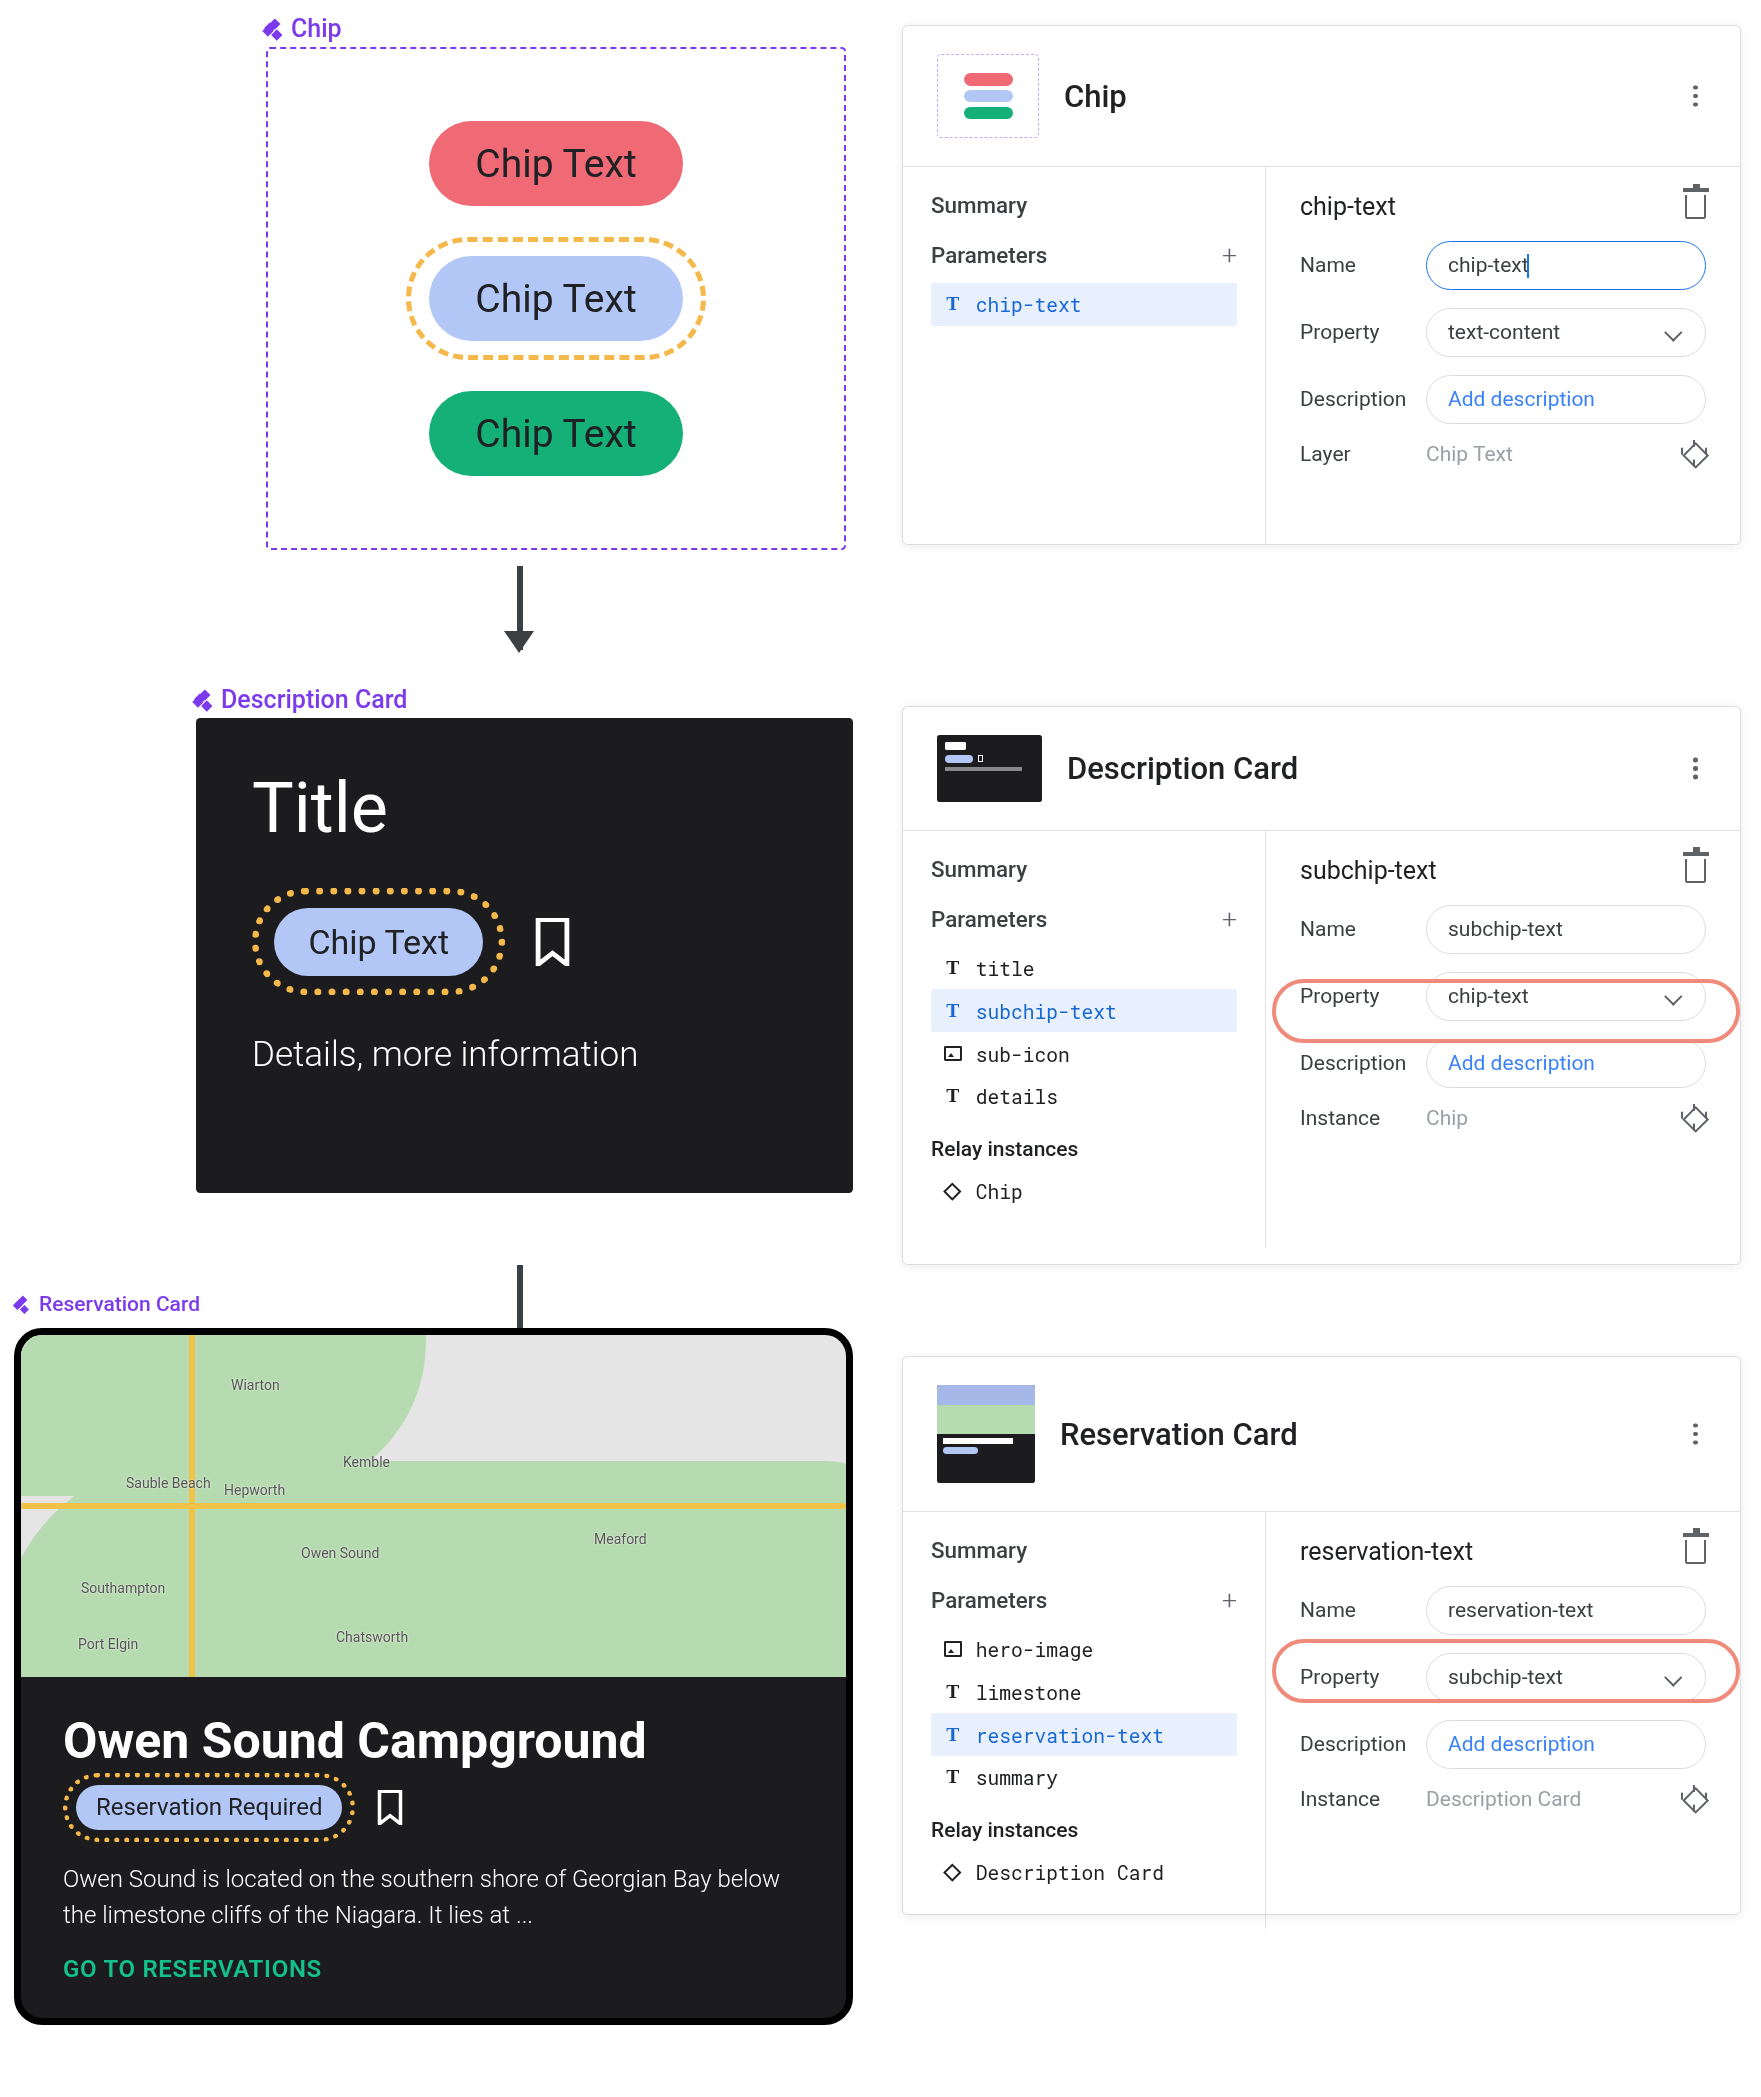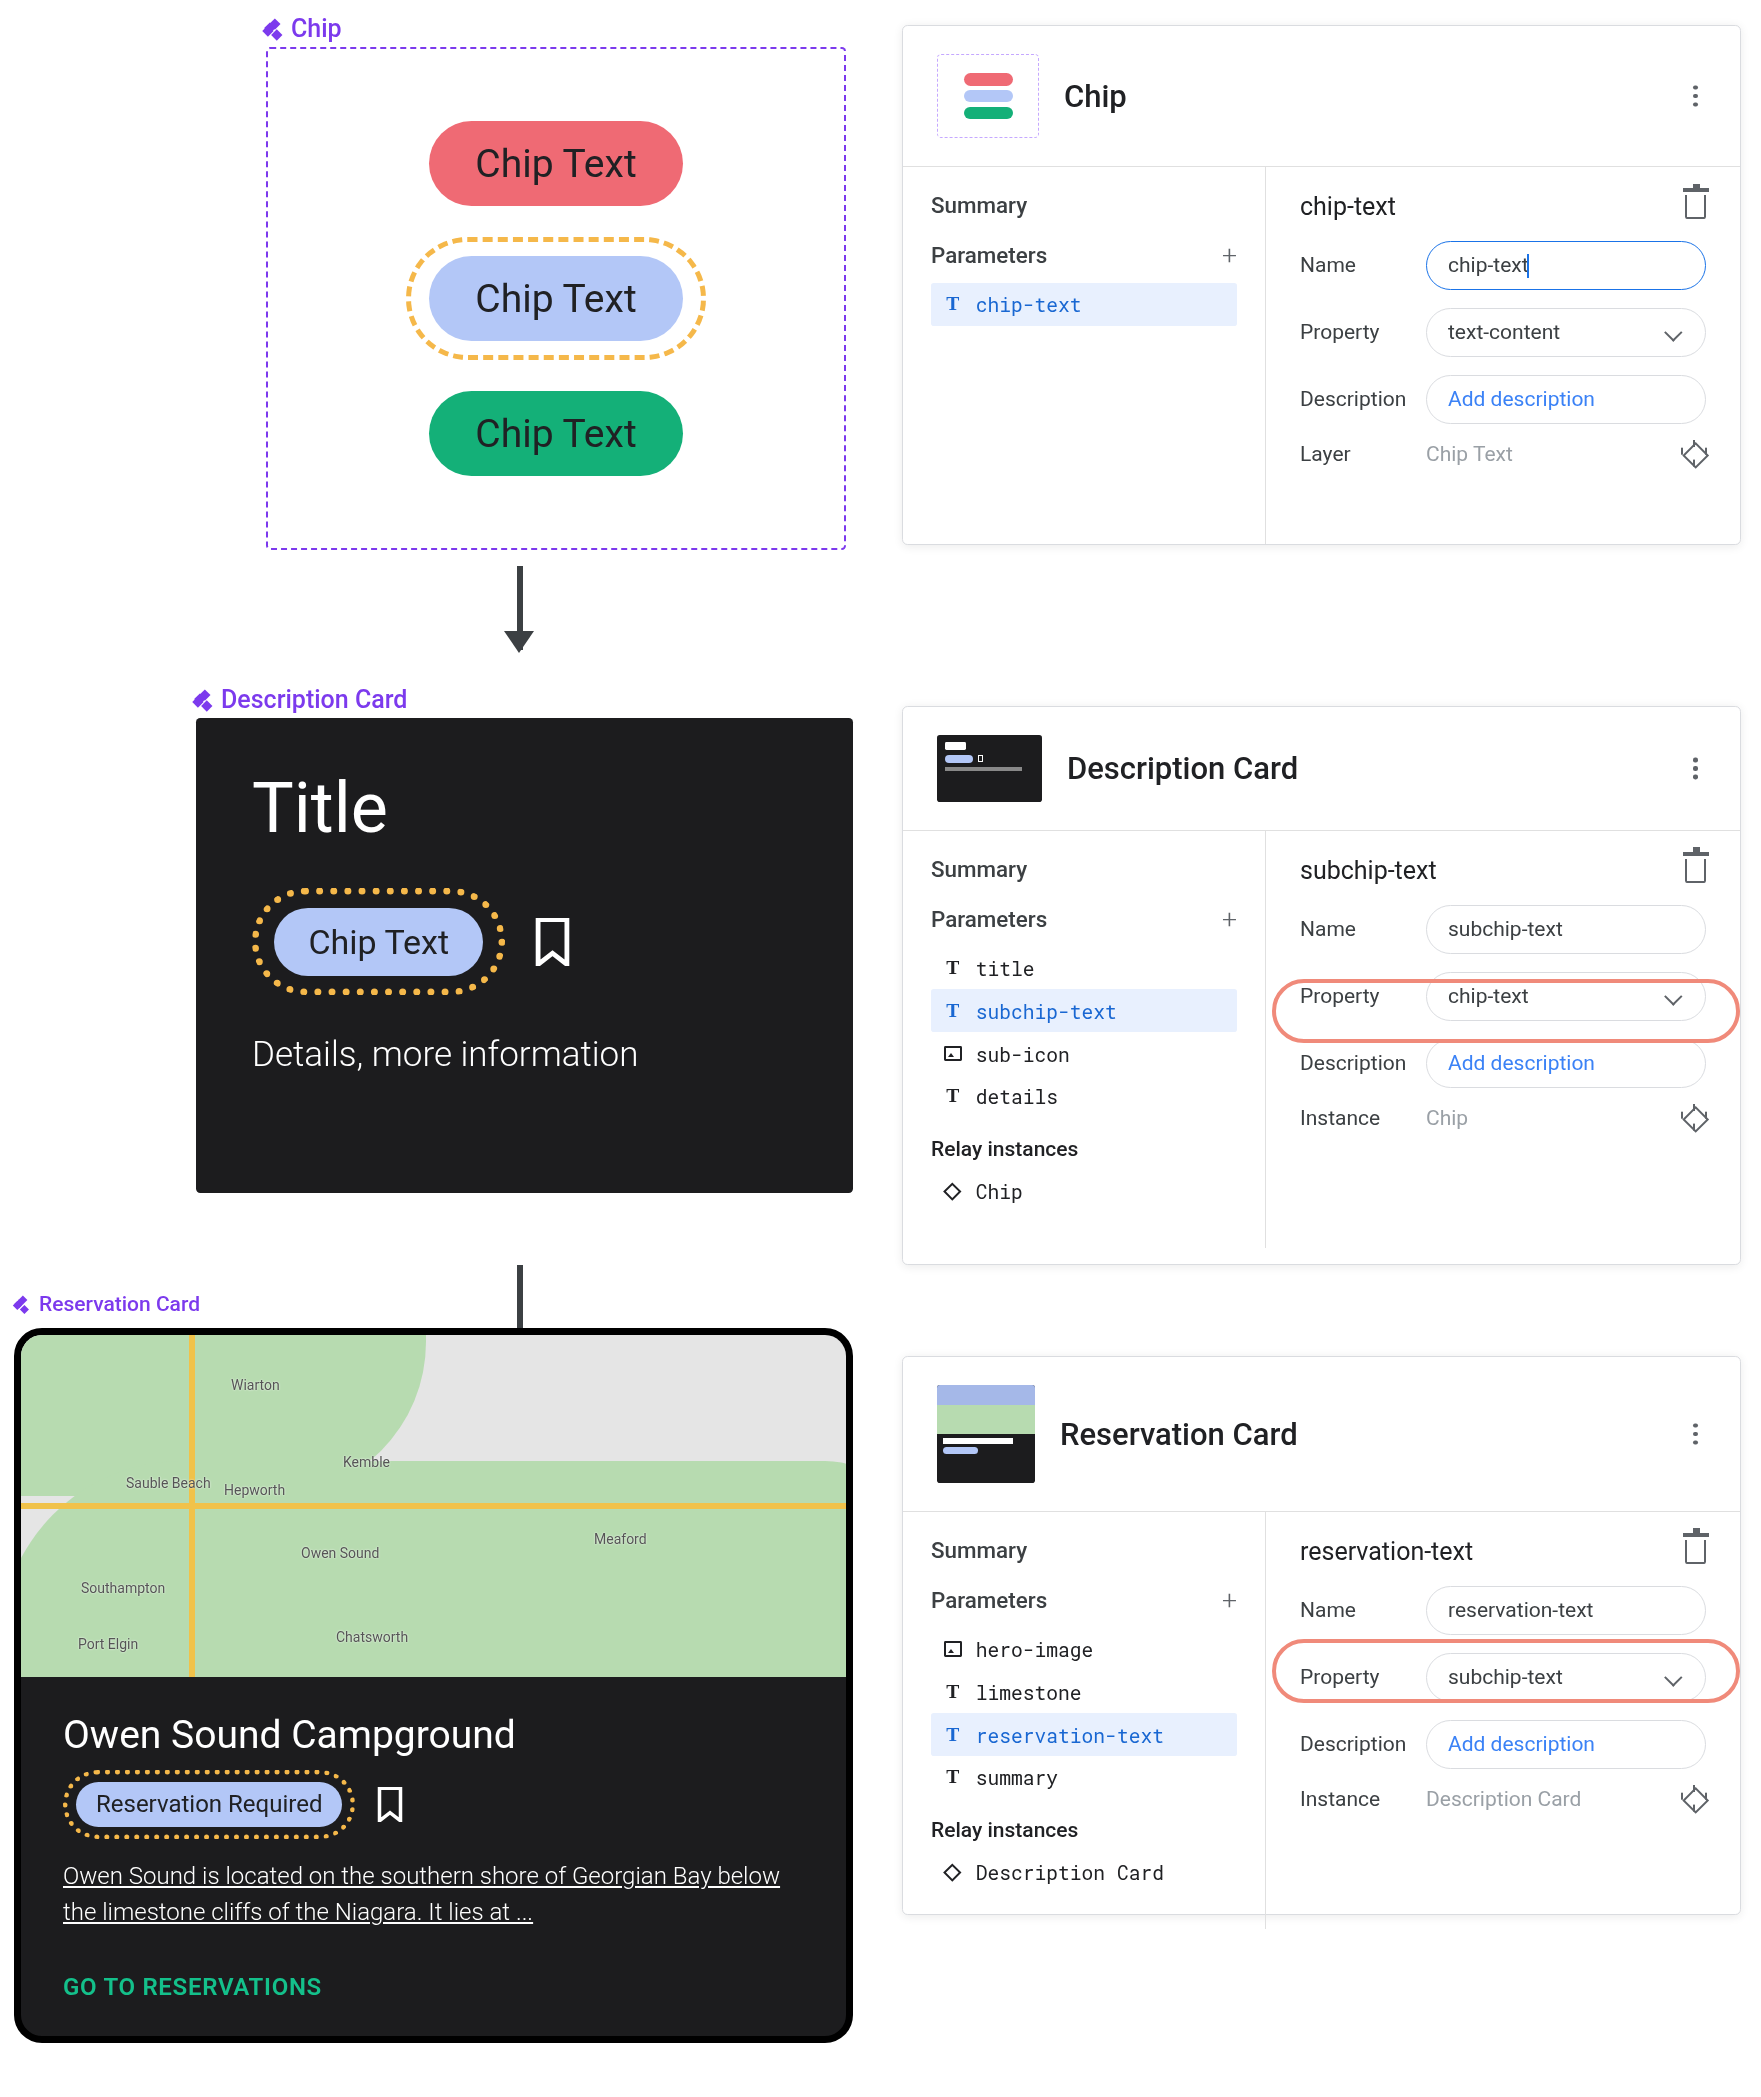"Owen Sound Campground" .res-headline { font-size: 39px -> 50px; font-weight: 400 -> 700; margin-bottom: 12px -> 3px }
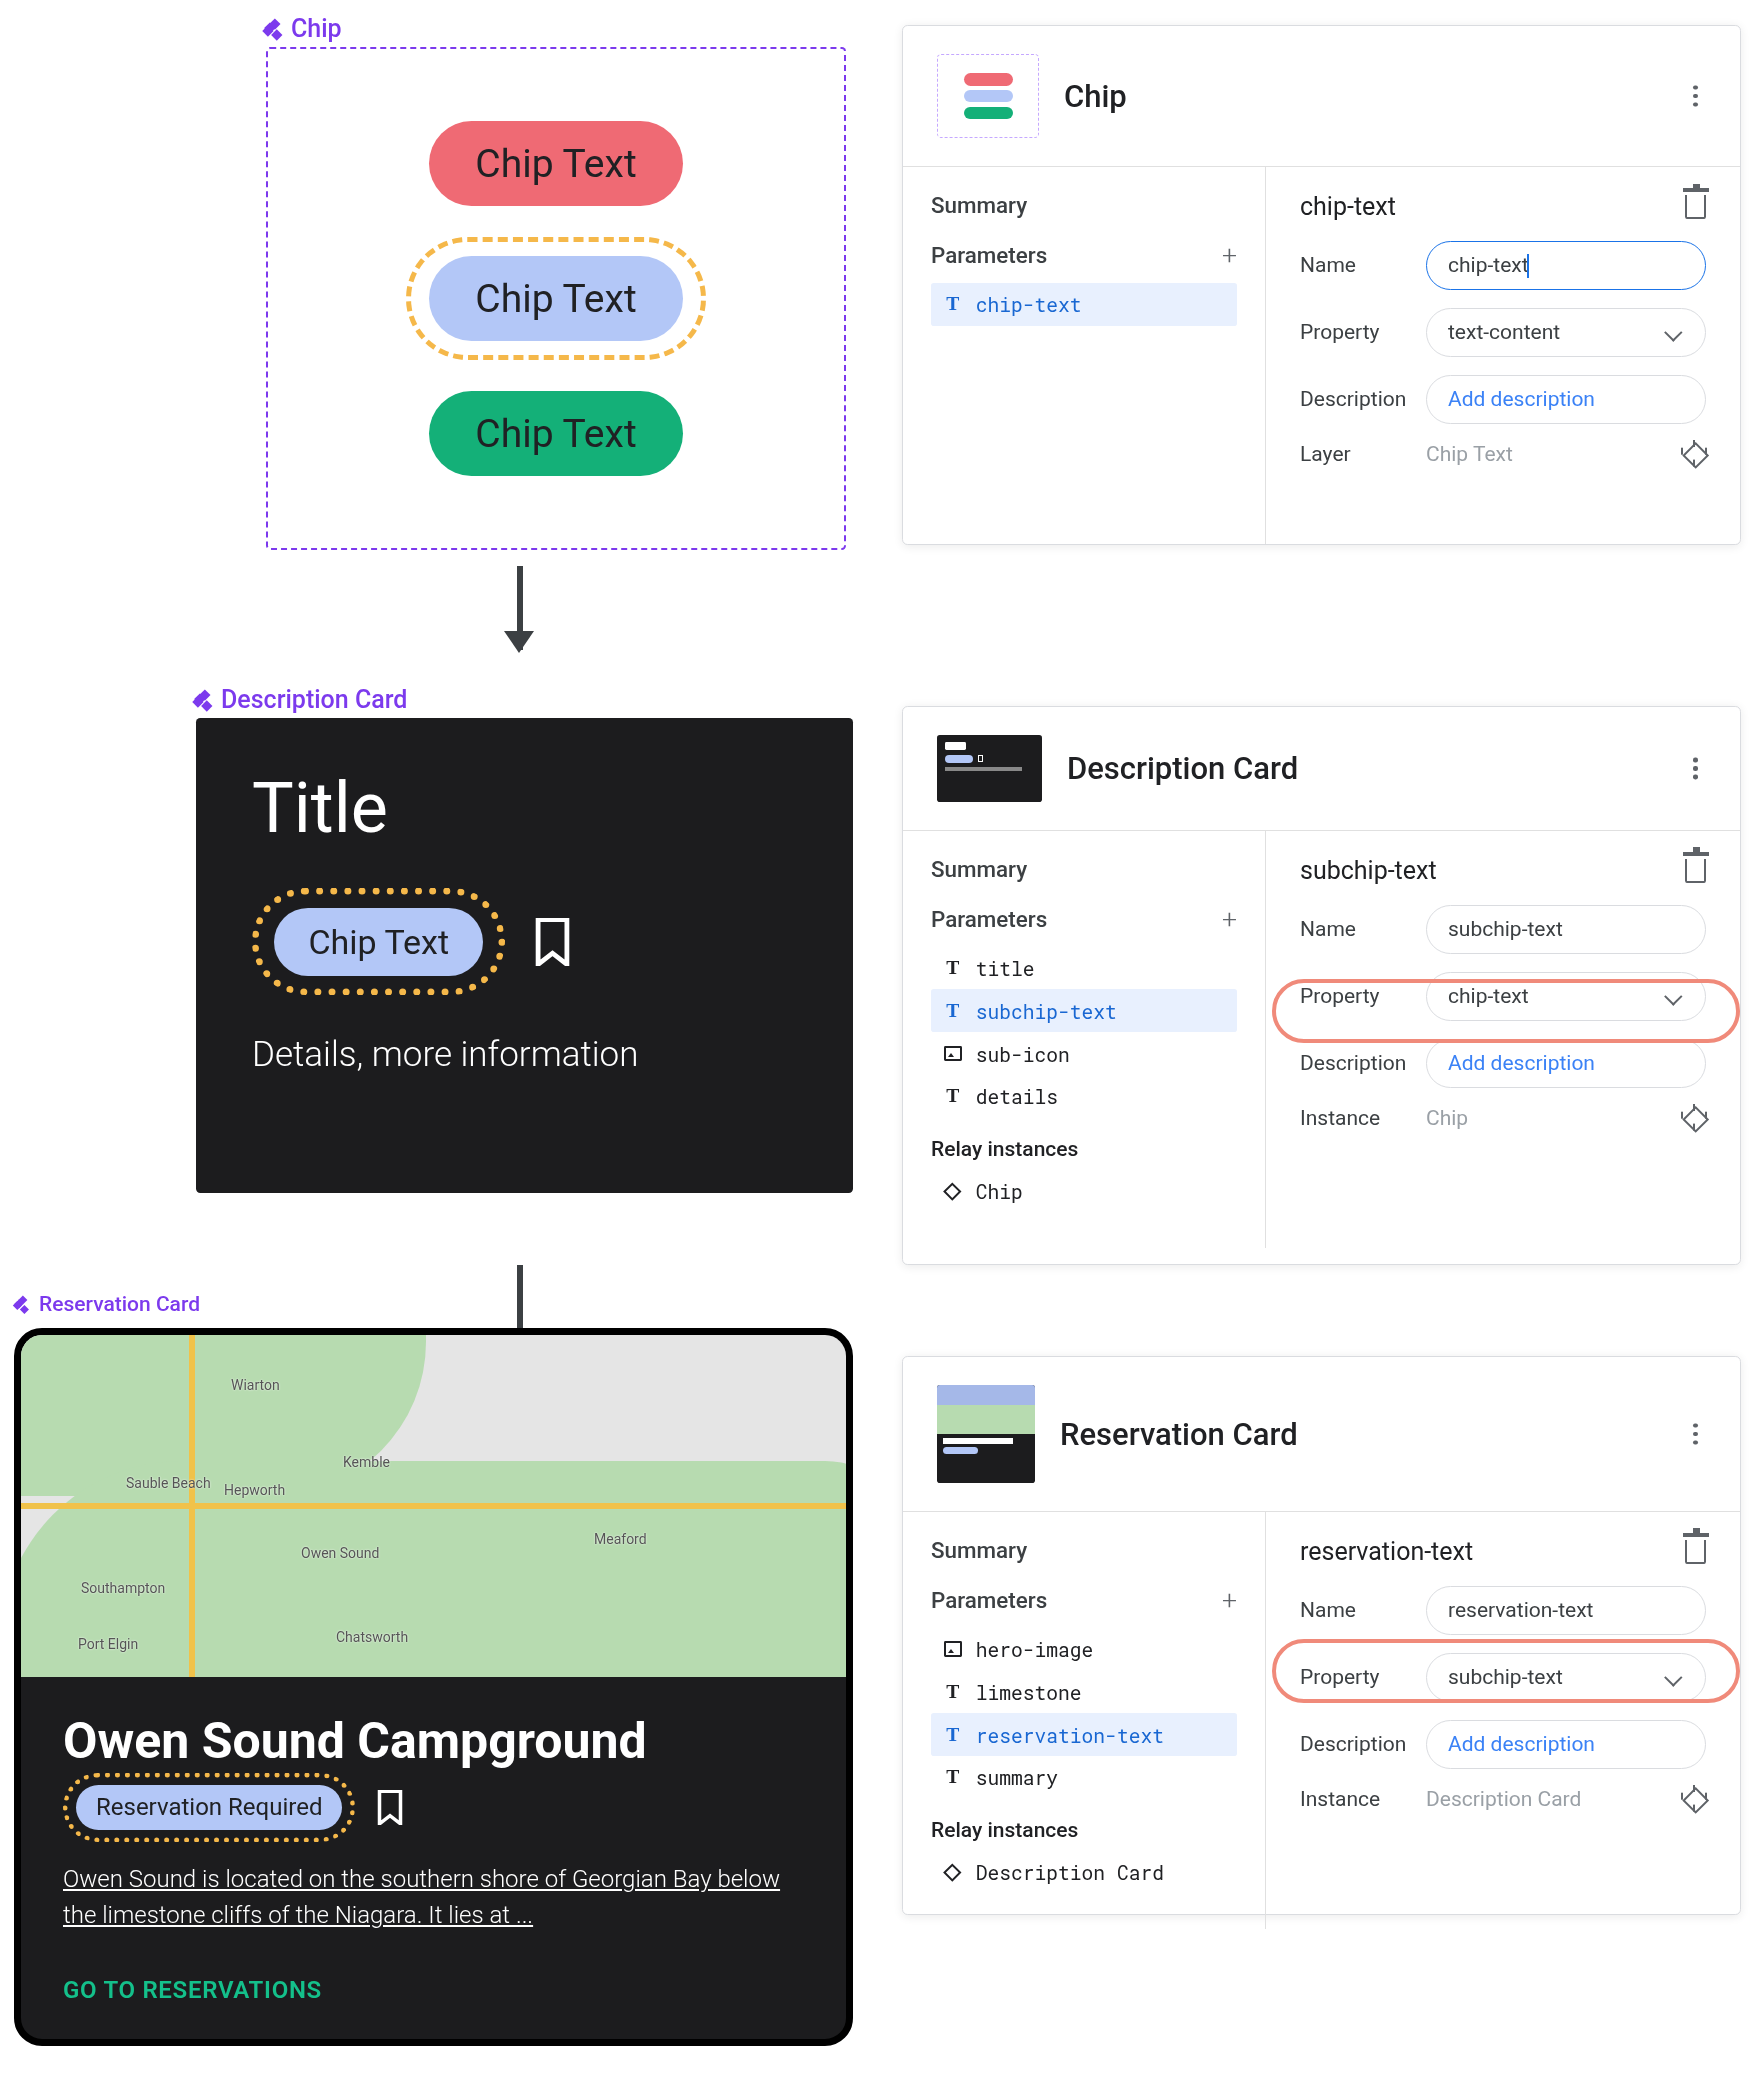"Owen Sound is located on" .res-summary { margin-bottom: 43px -> 22px; text-decoration: underline -> none }
